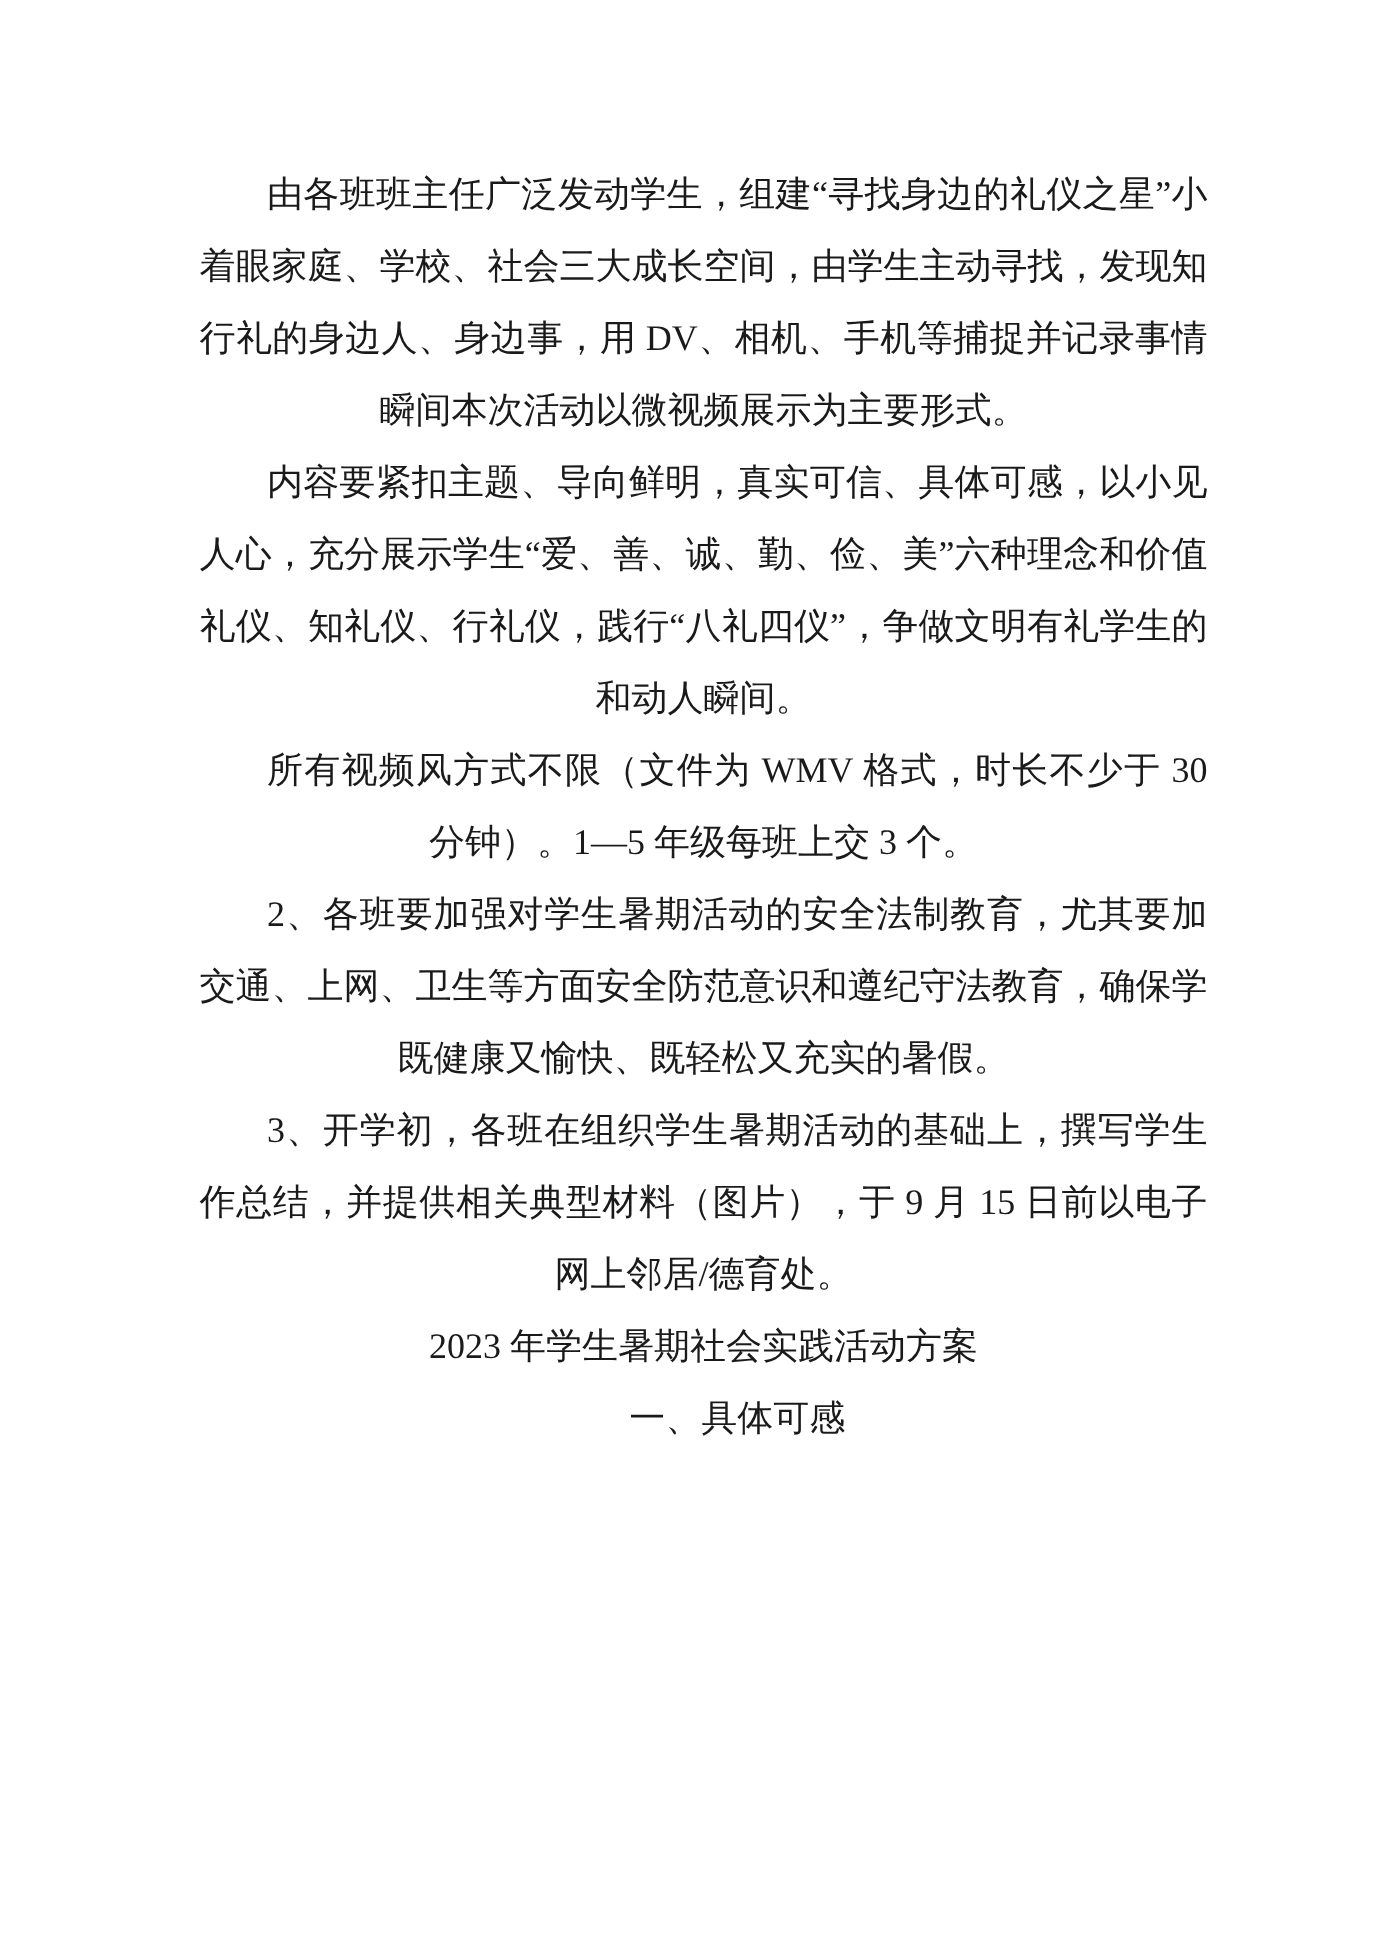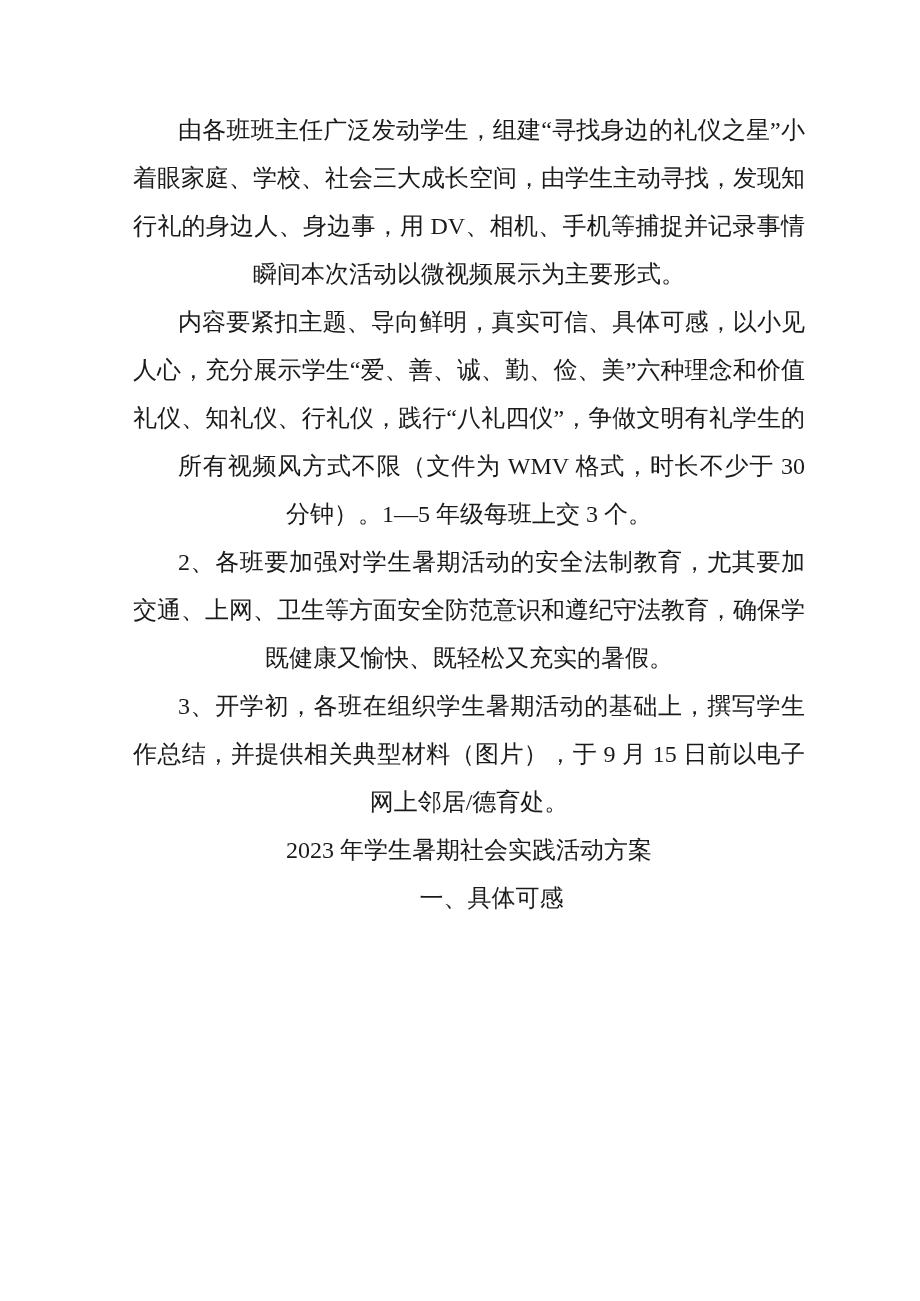"和动人瞬间。" div.line { html: none -> <div>和动人瞬间。</div> }
